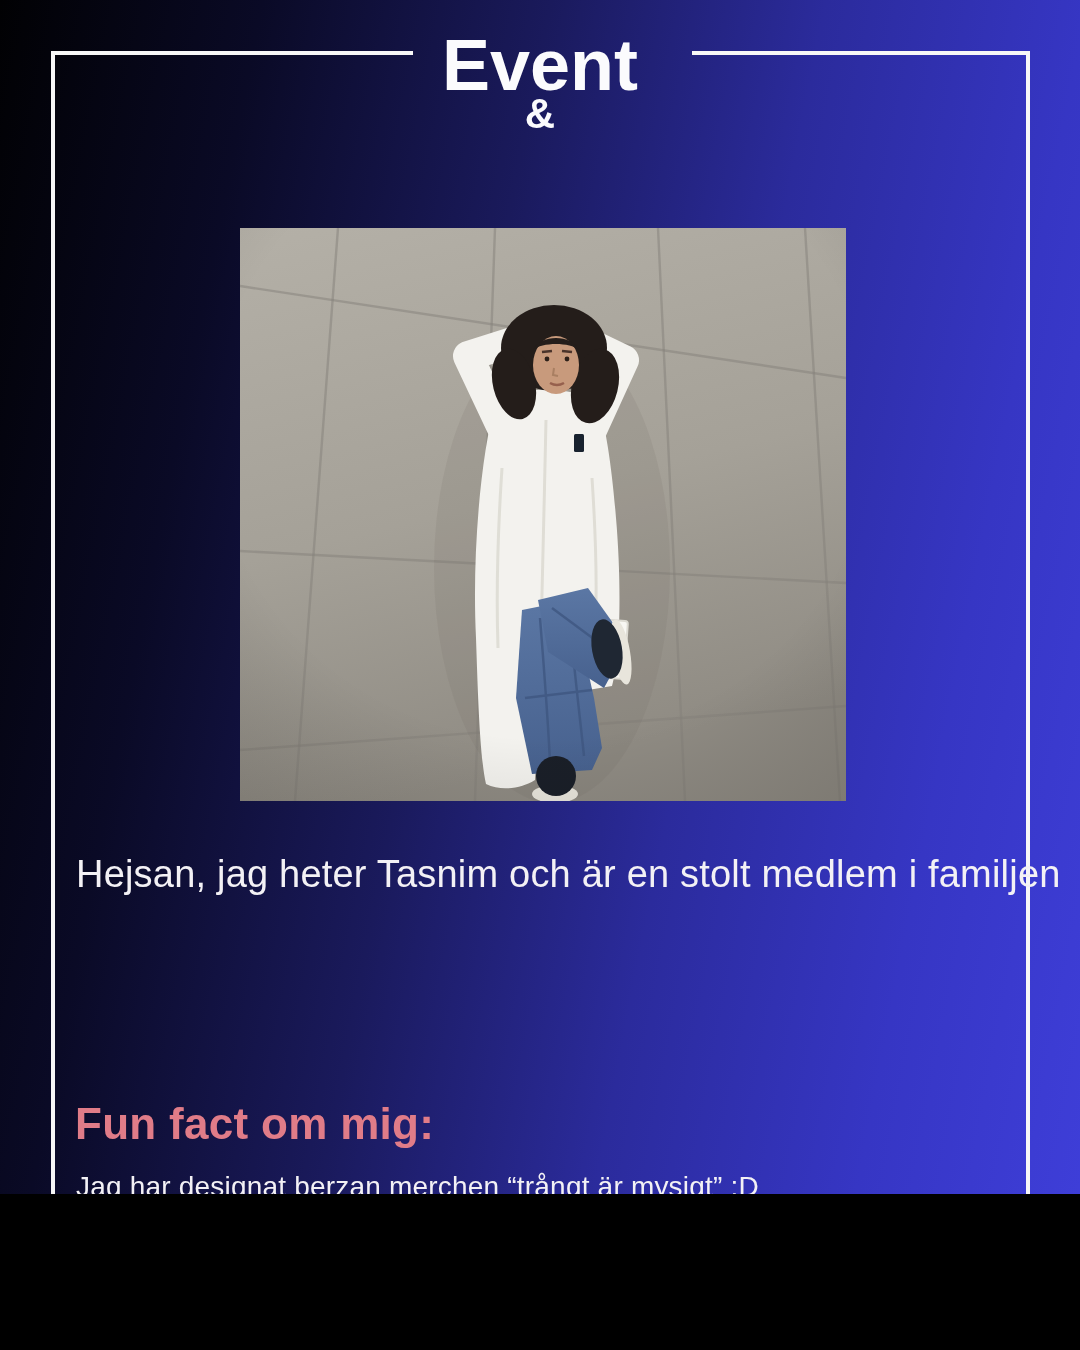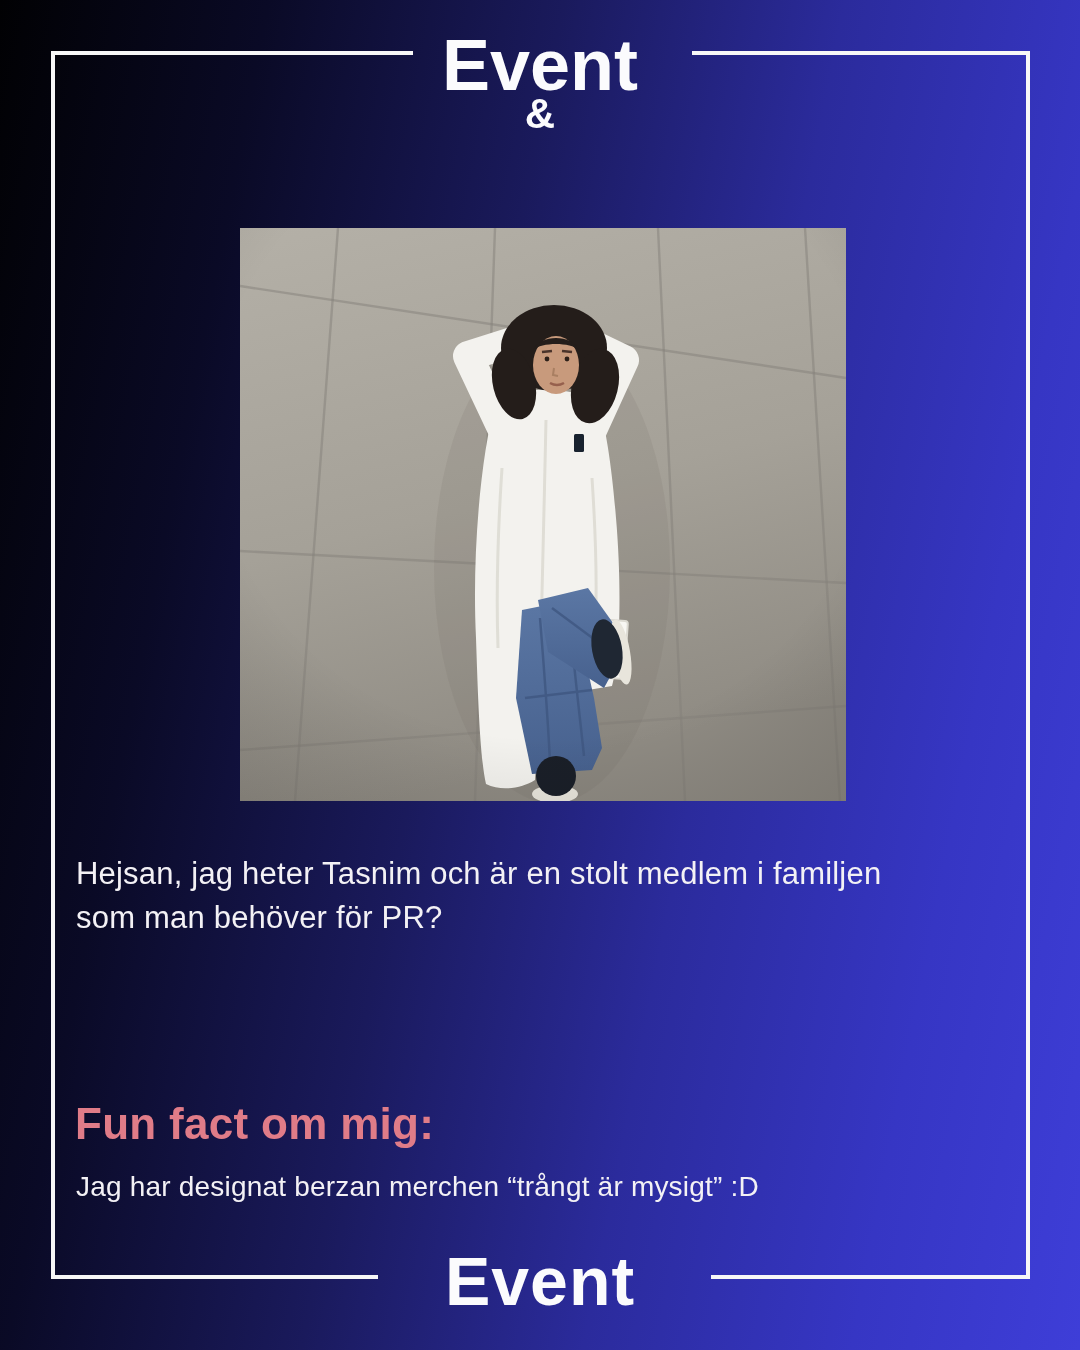"Event" .canvas { height: 1350px -> 1194px }
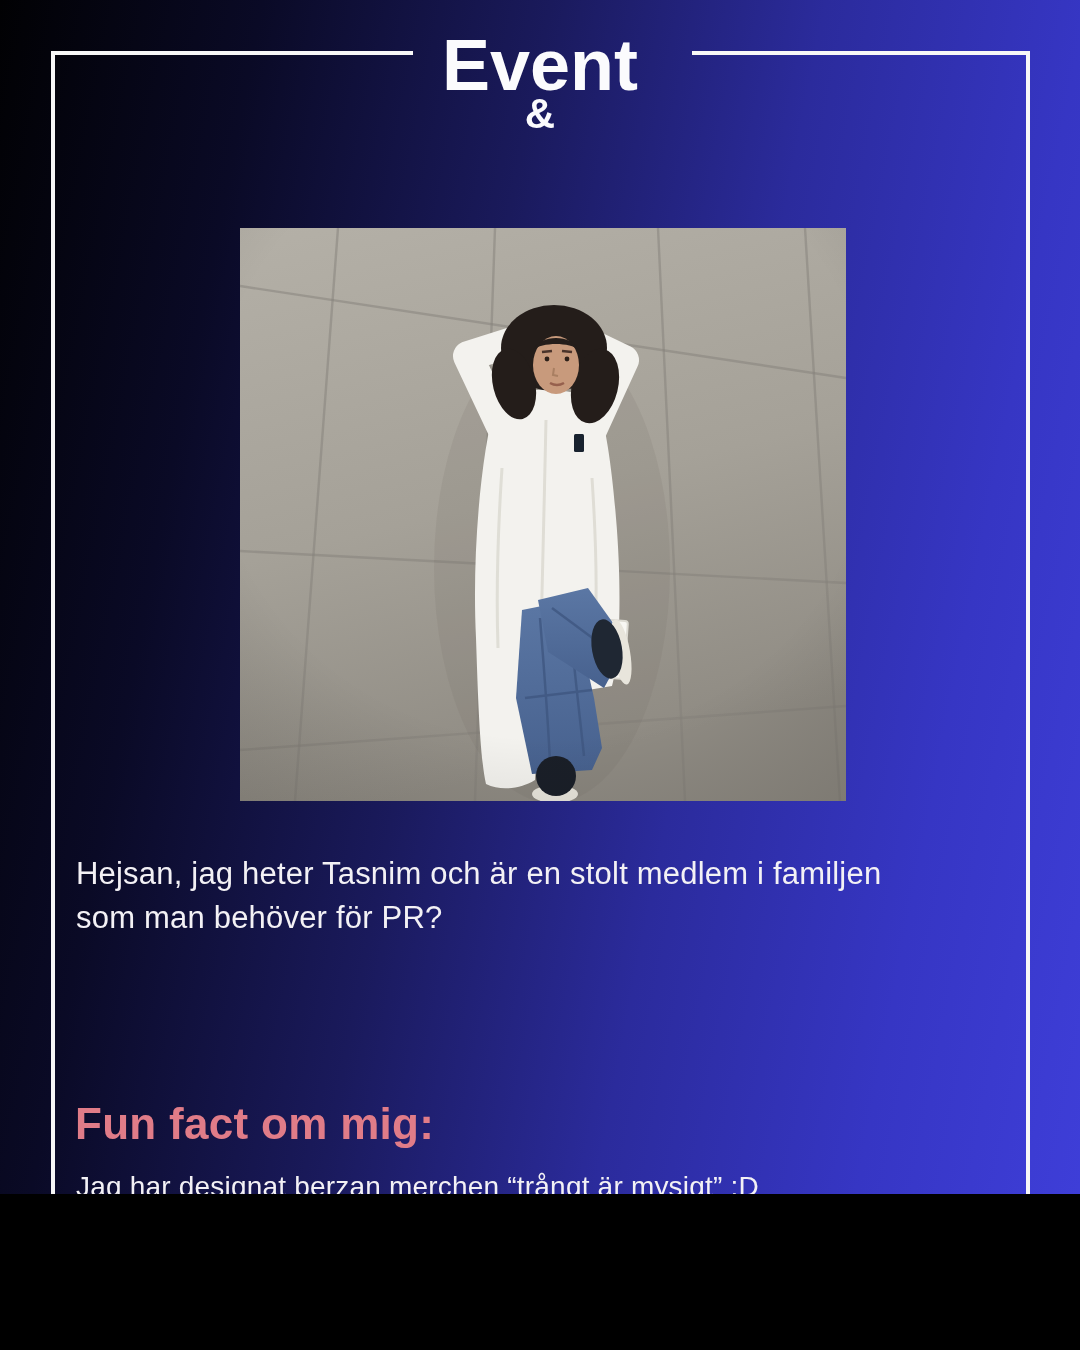"Hejsan, jag heter Tasnim och" .bio { font-size: 31px -> 38px }
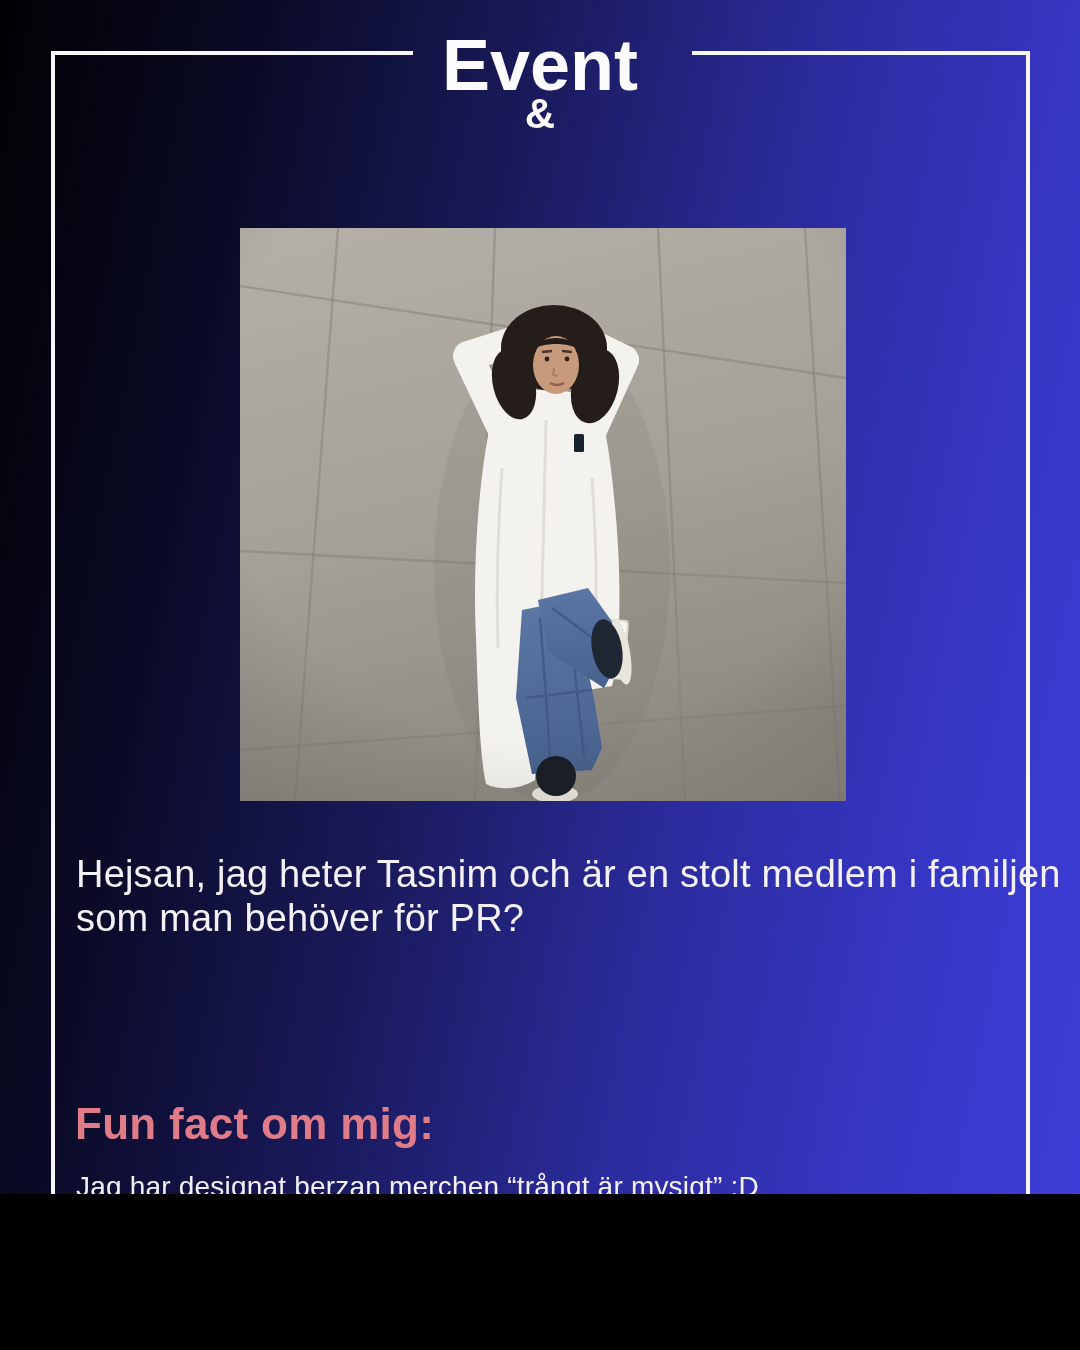"som man behöver för PR?" div.bio-line { html: <div>som man behöver för PR?</div> -> none }
